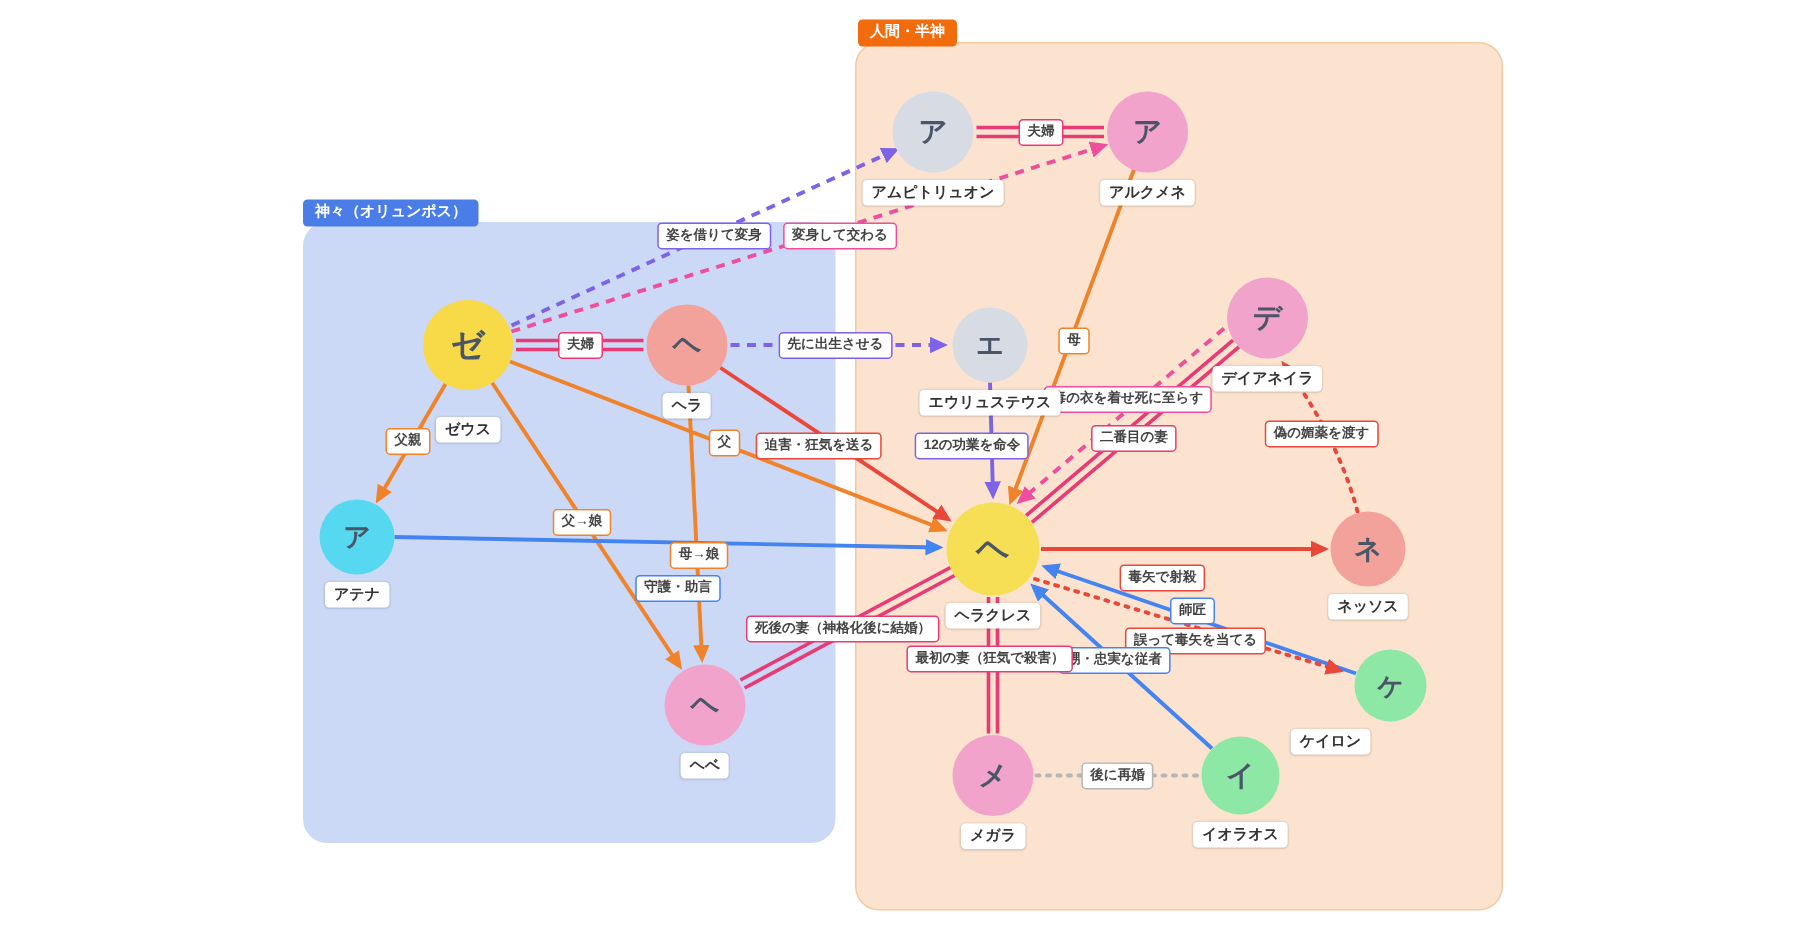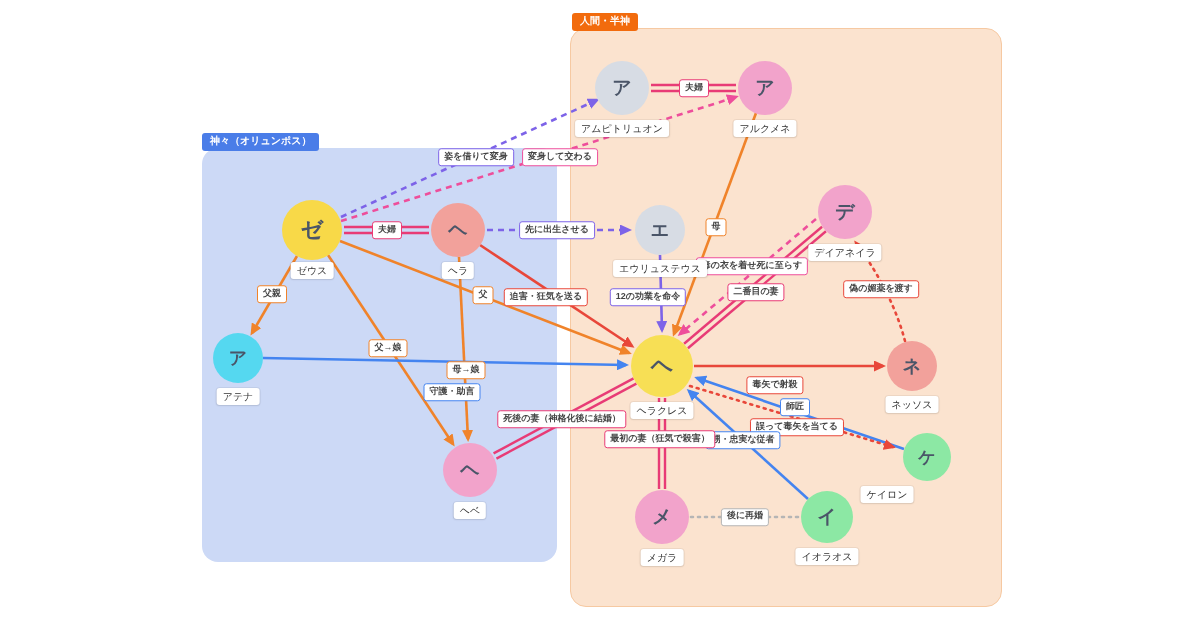"人間・半神" .group-tag { font-family: Liberation Mono, monospace -> none }
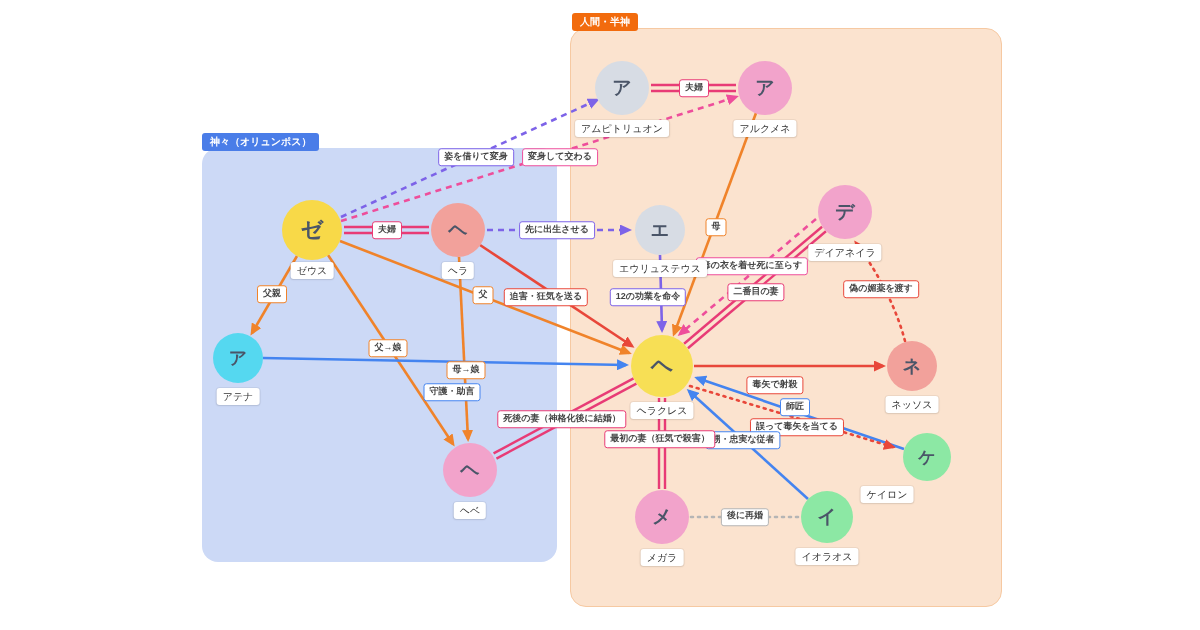"アムピトリュオン" .node-label { font-weight: normal -> bold }
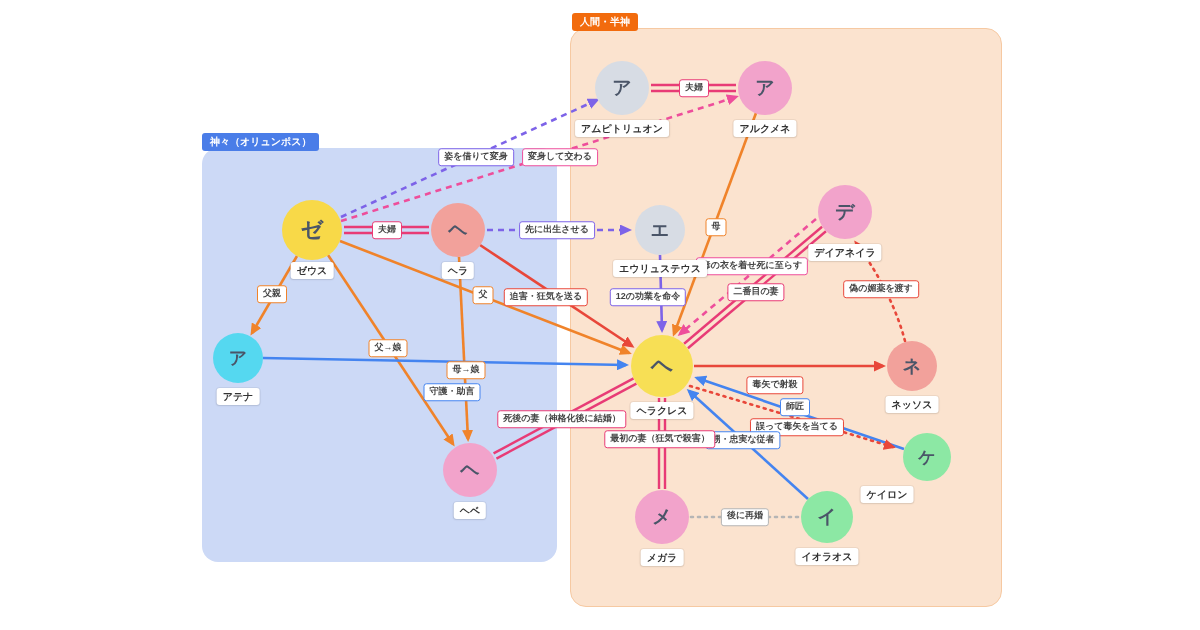"ゼウス" div.node-label { top: 262px -> 278px }
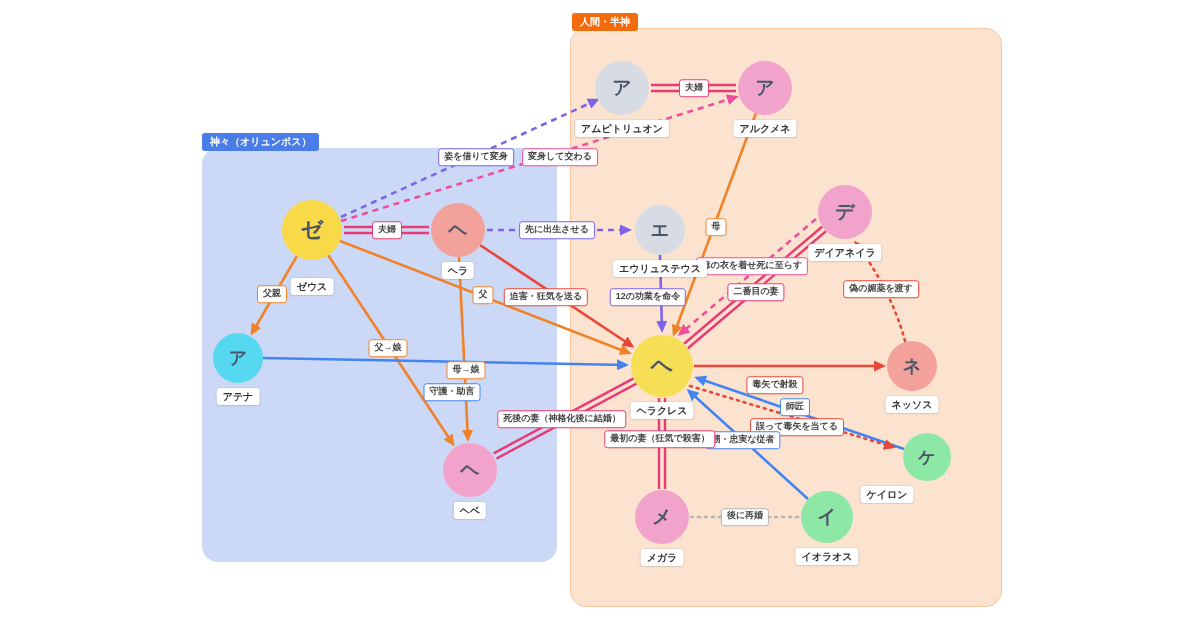"後に再婚" div.edge-label { font-family: Liberation Mono, monospace -> none }
